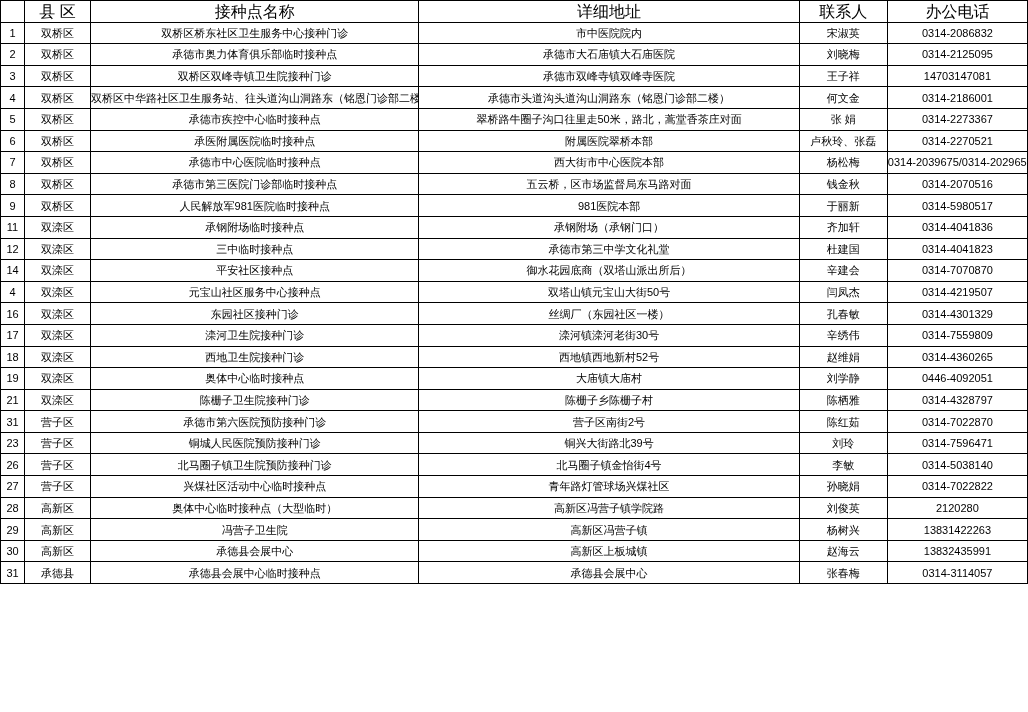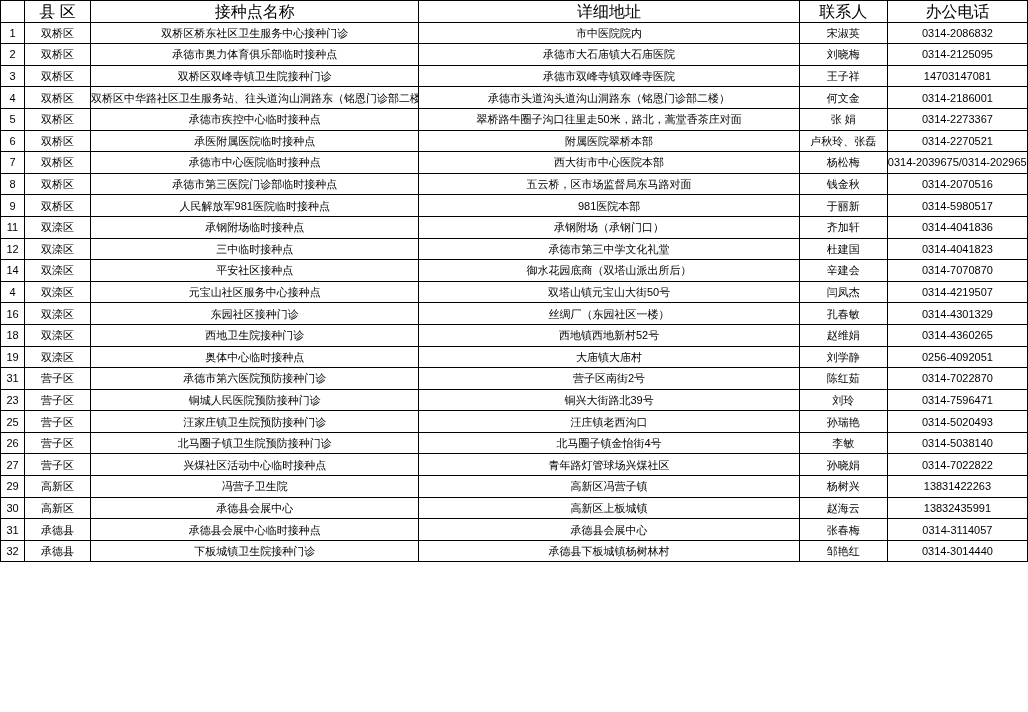"17" tr { html: none -> <tr> <td>17</td> <td>双滦区</td> <td>滦河卫生院接种门诊</td> <td>滦河镇滦河老街30号</td> <td>辛绣伟</td> <td>0314-7559809</td> </tr> }
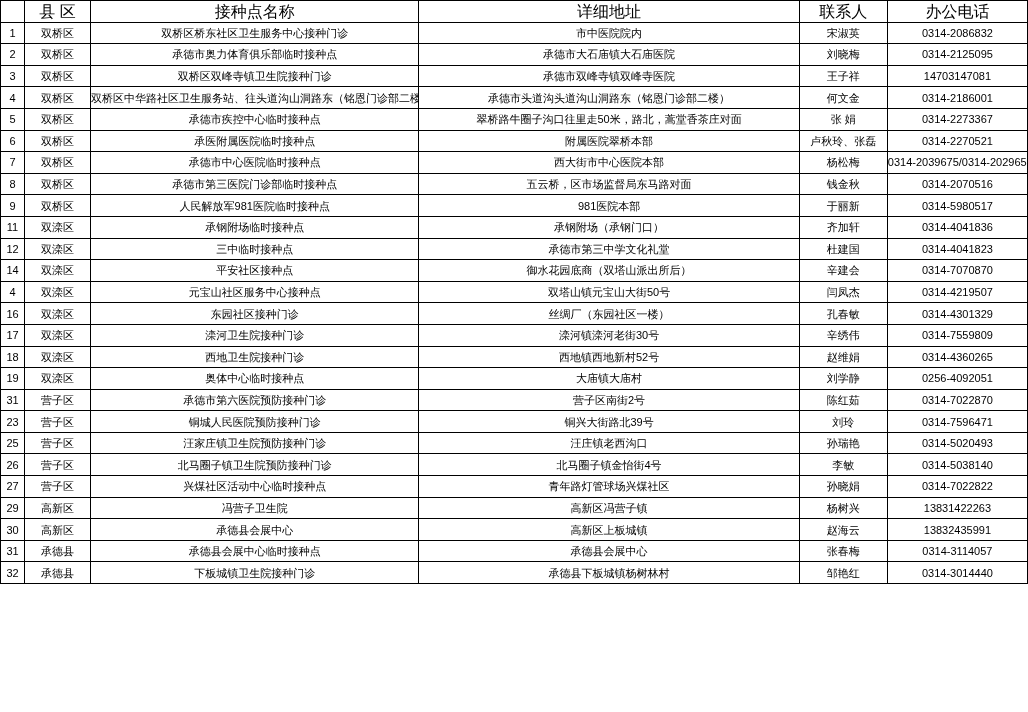"0256-4092051" td.cell-phone { text: 0256-4092051 -> 0446-4092051 }
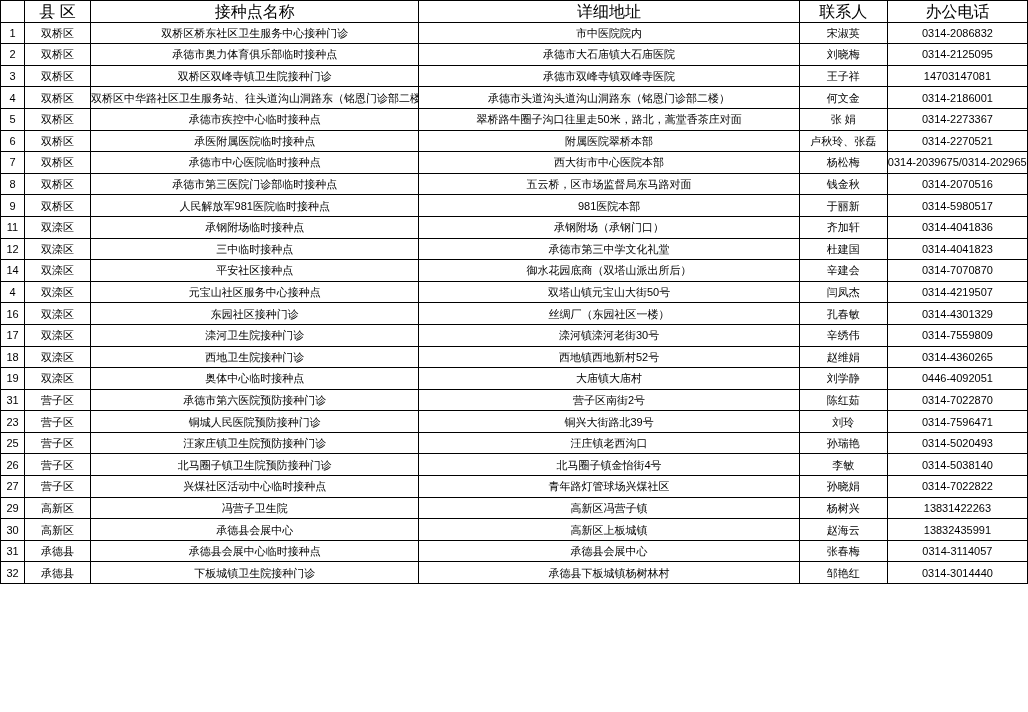"21" tr { html: none -> <tr> <td>21</td> <td>双滦区</td> <td>陈栅子卫生院接种门诊</td> <td>陈栅子乡陈栅子村</td> <td>陈栖雅</td> <td>0314-4328797</td> </tr> }
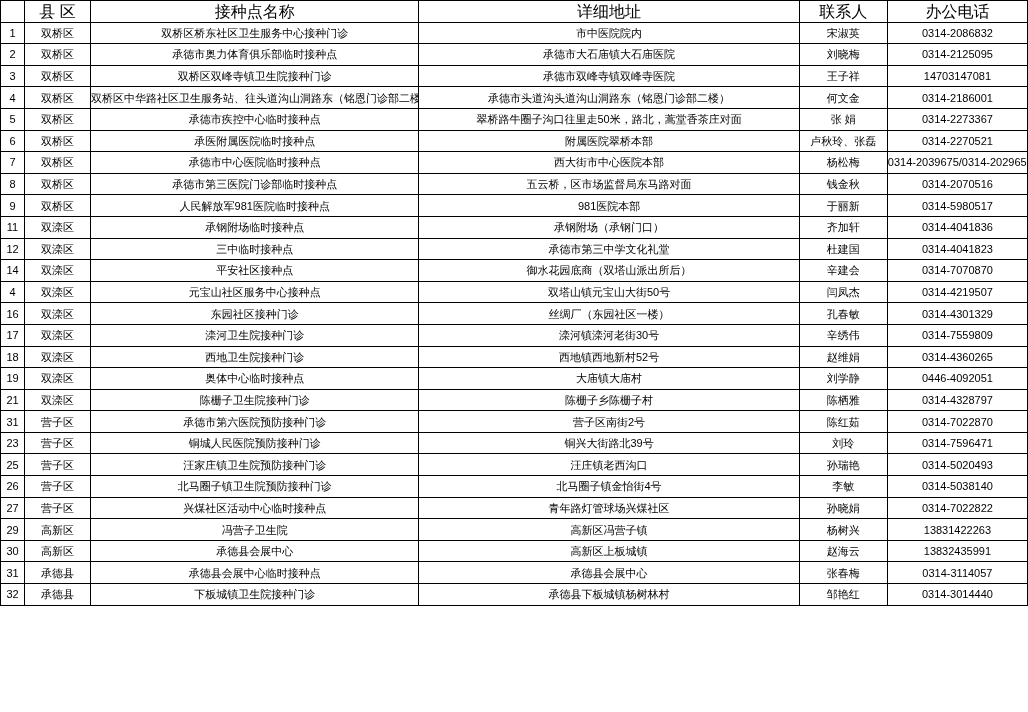"25" tr { html: <tr> <td>25</td> <td>营子区</td> <td>汪家庄镇卫生院预防接种门诊</td> <td>汪庄镇老西沟口</td> <td>孙瑞艳</td> <td>0314-5020493</td> </tr> -> none }
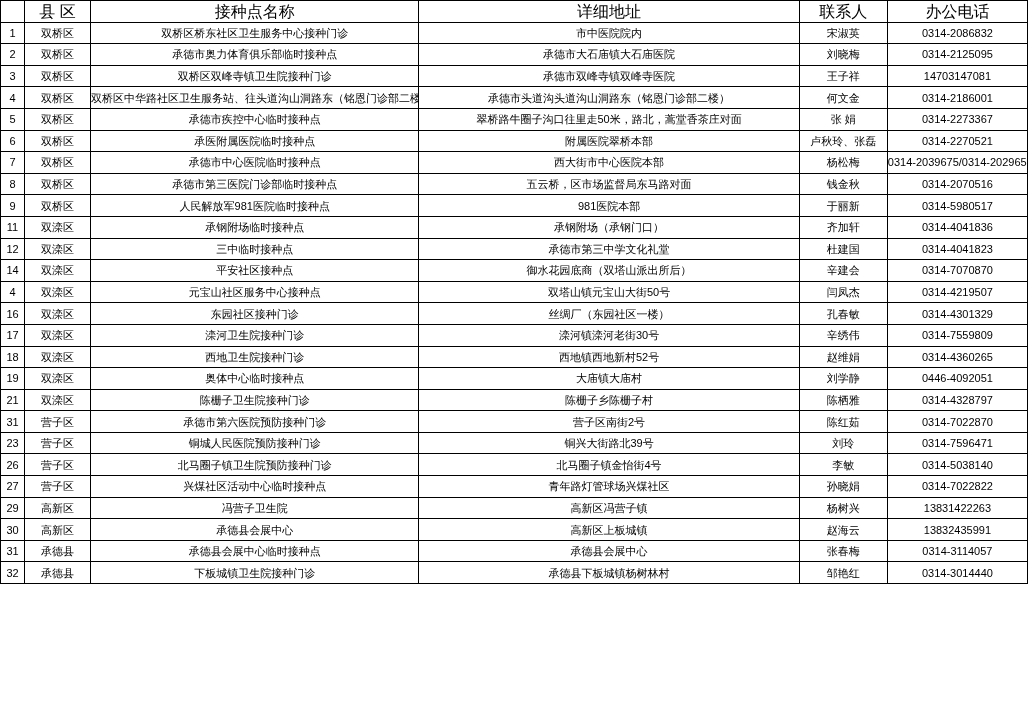"28" tr { html: none -> <tr> <td>28</td> <td>高新区</td> <td>奥体中心临时接种点（大型临时）</td> <td>高新区冯营子镇学院路</td> <td>刘俊英</td> <td>2120280</td> </tr> }
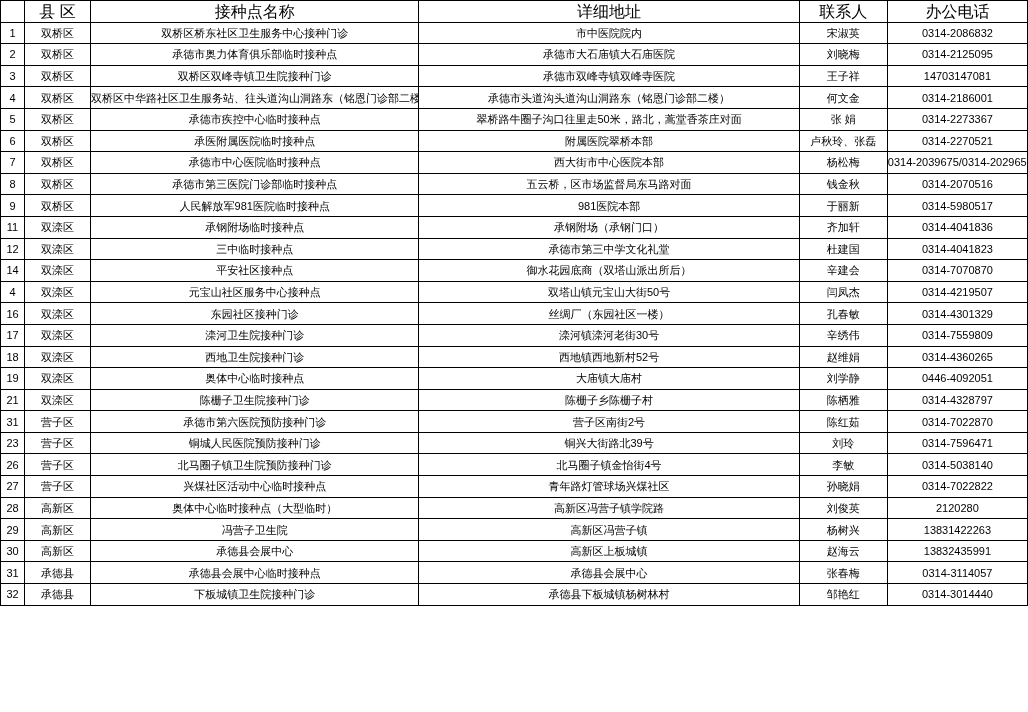"32" tr { html: <tr> <td>32</td> <td>承德县</td> <td>下板城镇卫生院接种门诊</td> <td>承德县下板城镇杨树林村</td> <td>邹艳红</td> <td>0314-3014440</td> </tr> -> none }
